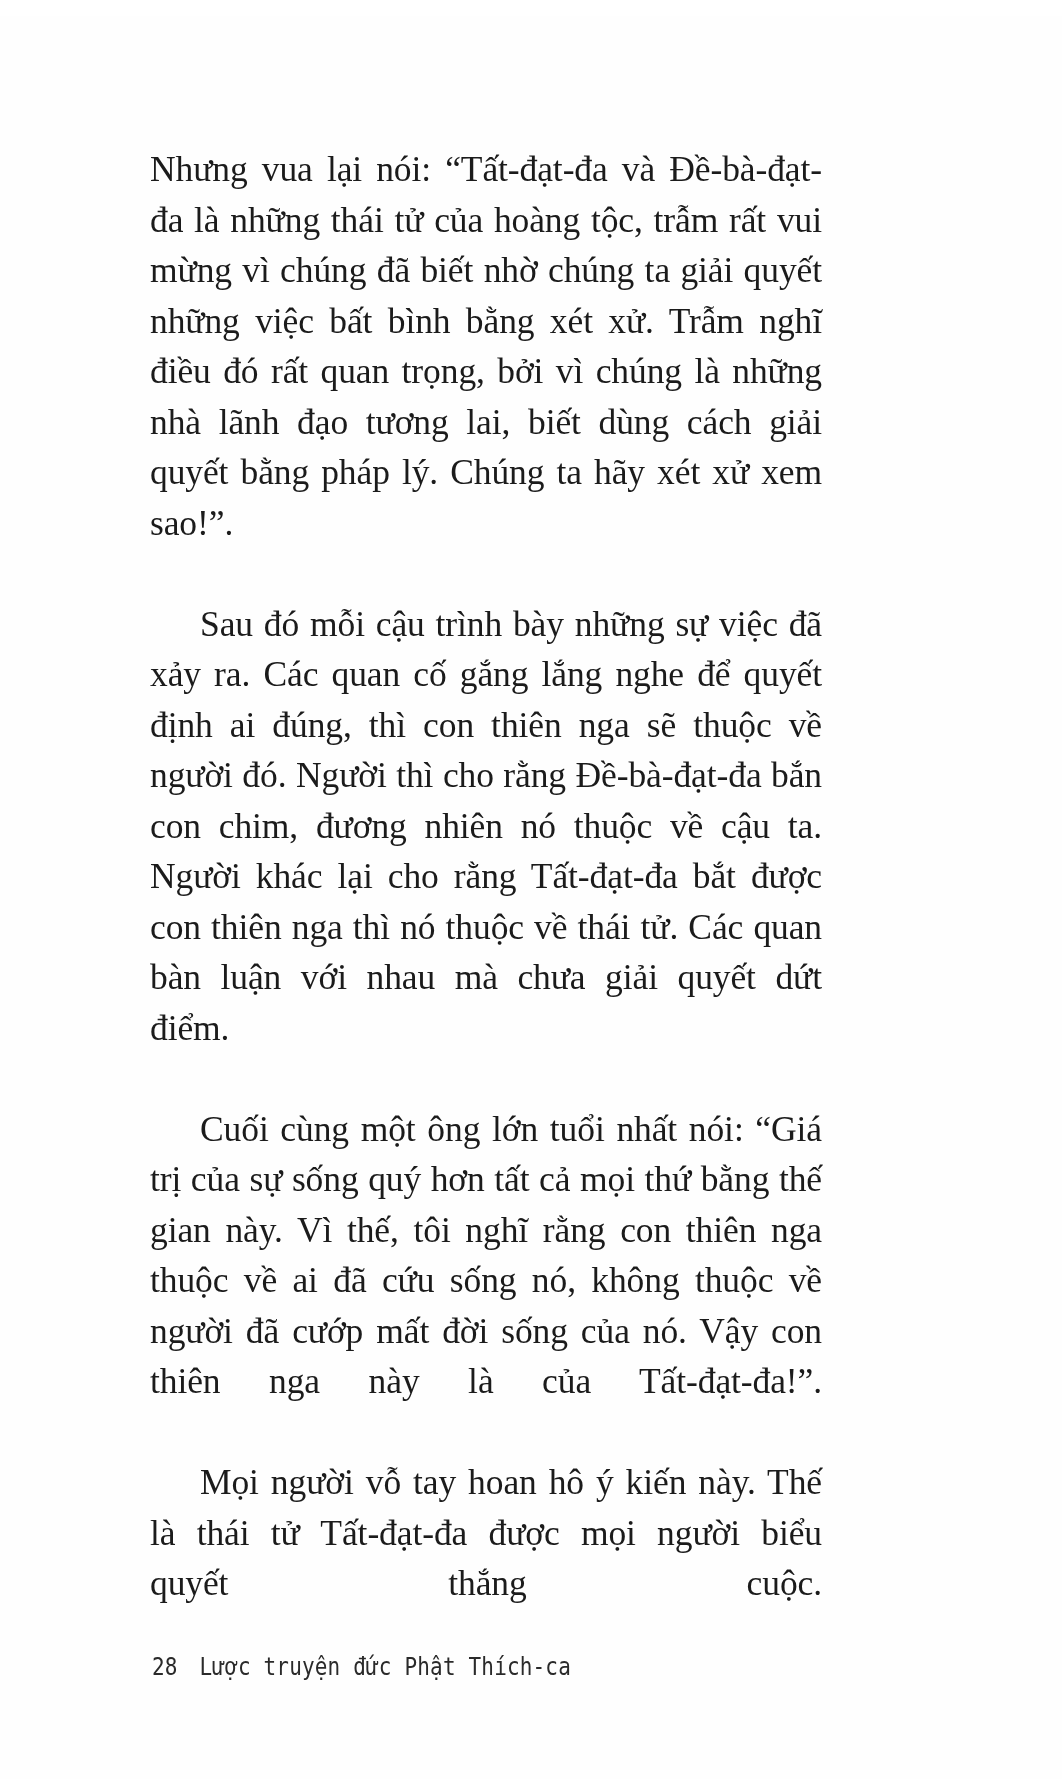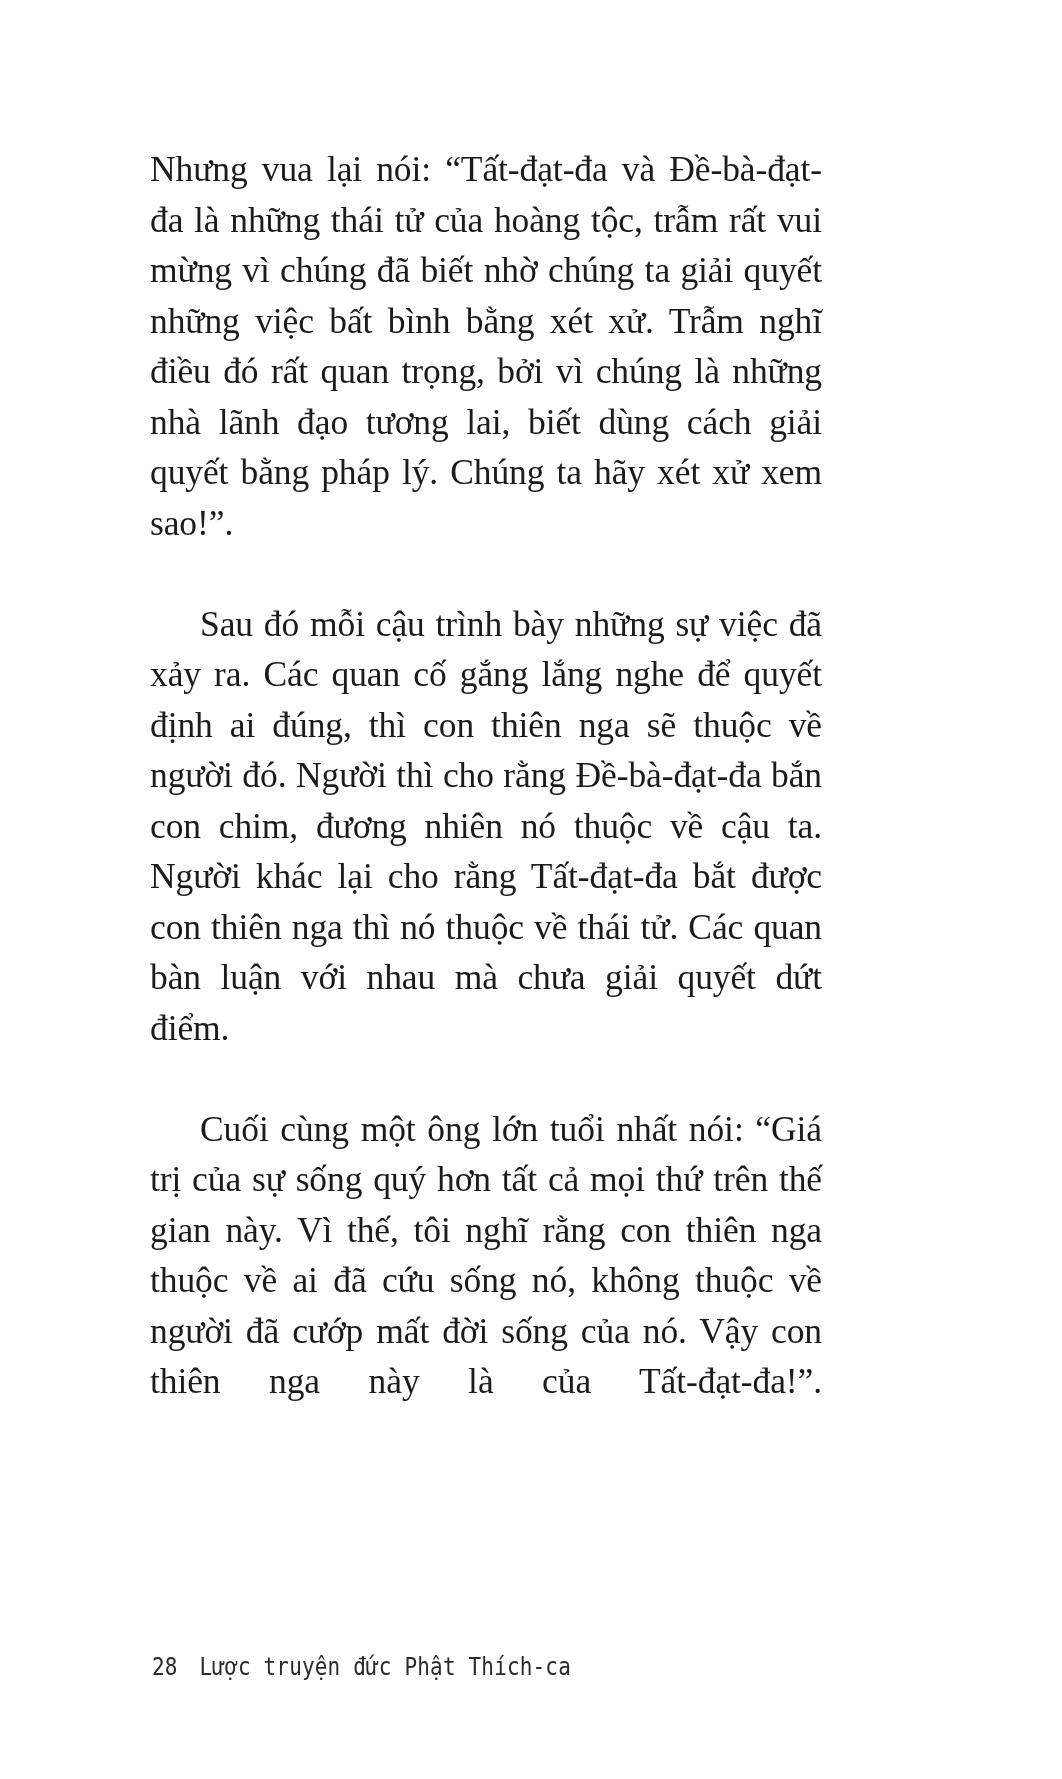"Cuối cùng một ông lớn" p.para { text: trên -> bằng }
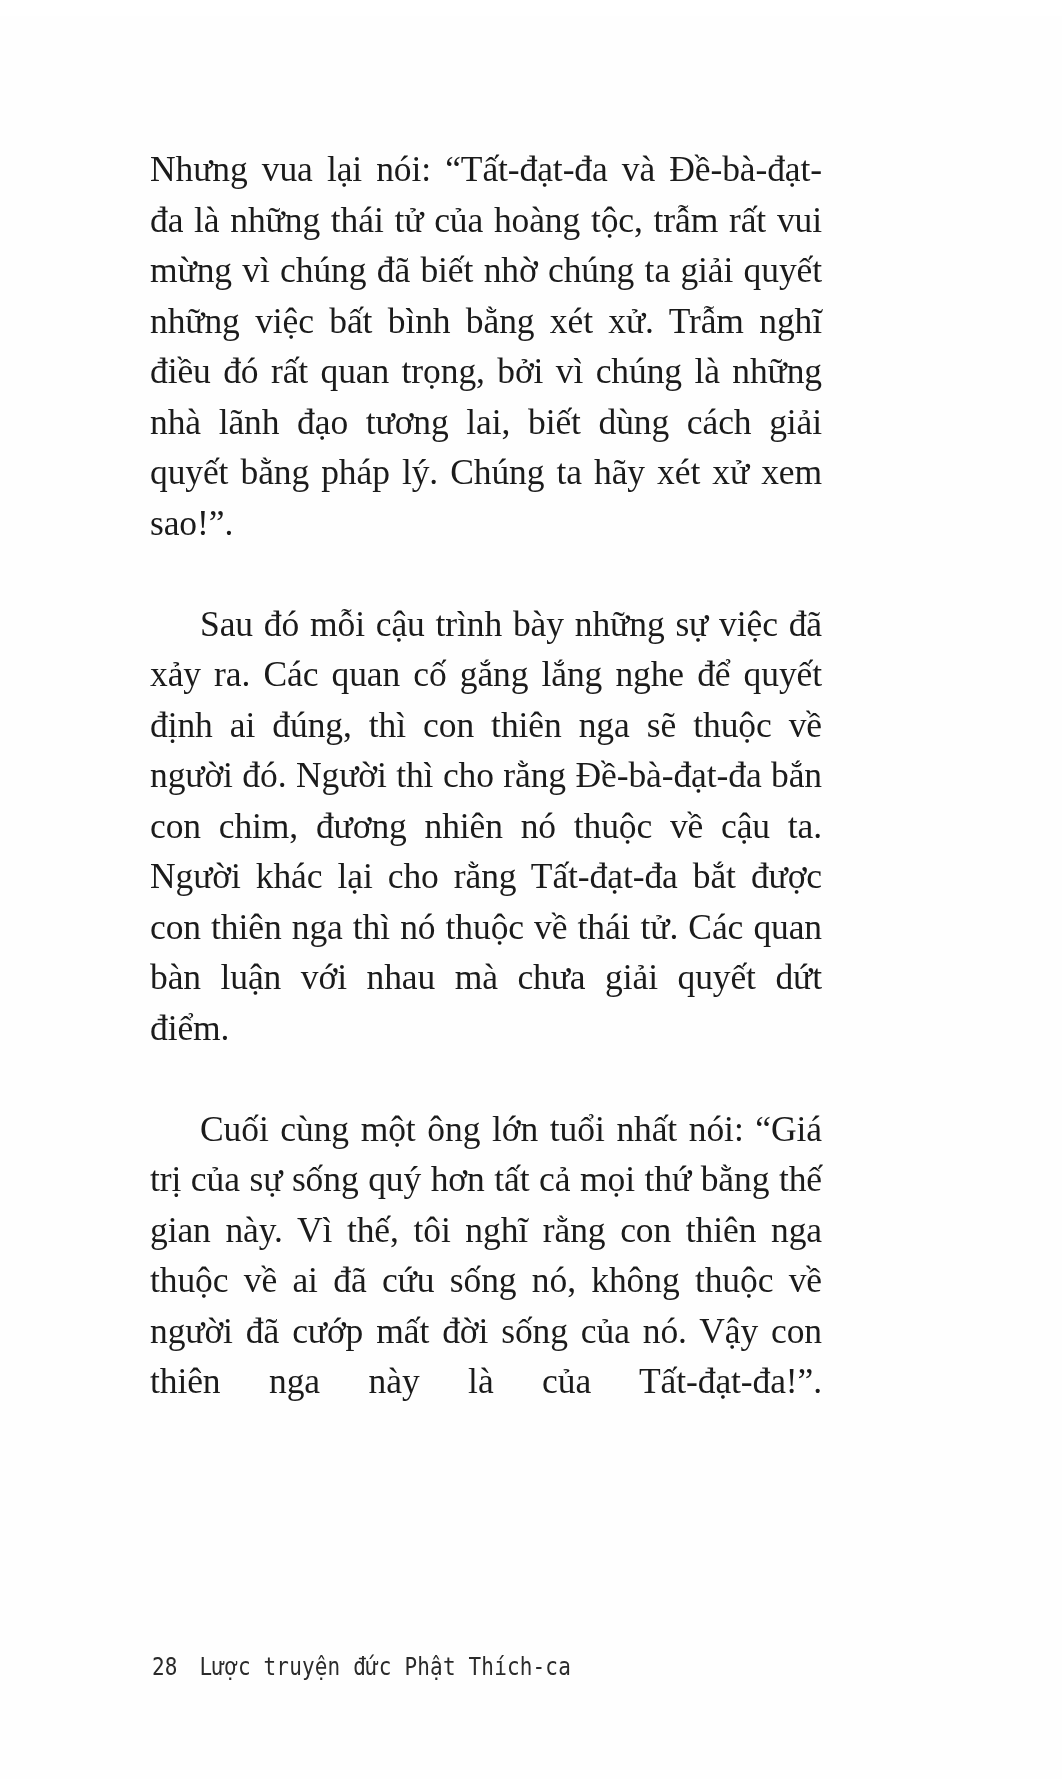"Mọi người vỗ tay hoan" p.para { html: none -> <p>Mọi người vỗ tay hoan hô ý kiến này. Thế là thái tử Tất-đạt-đa được mọi người biểu quyết thắng cuộc.</p> }
